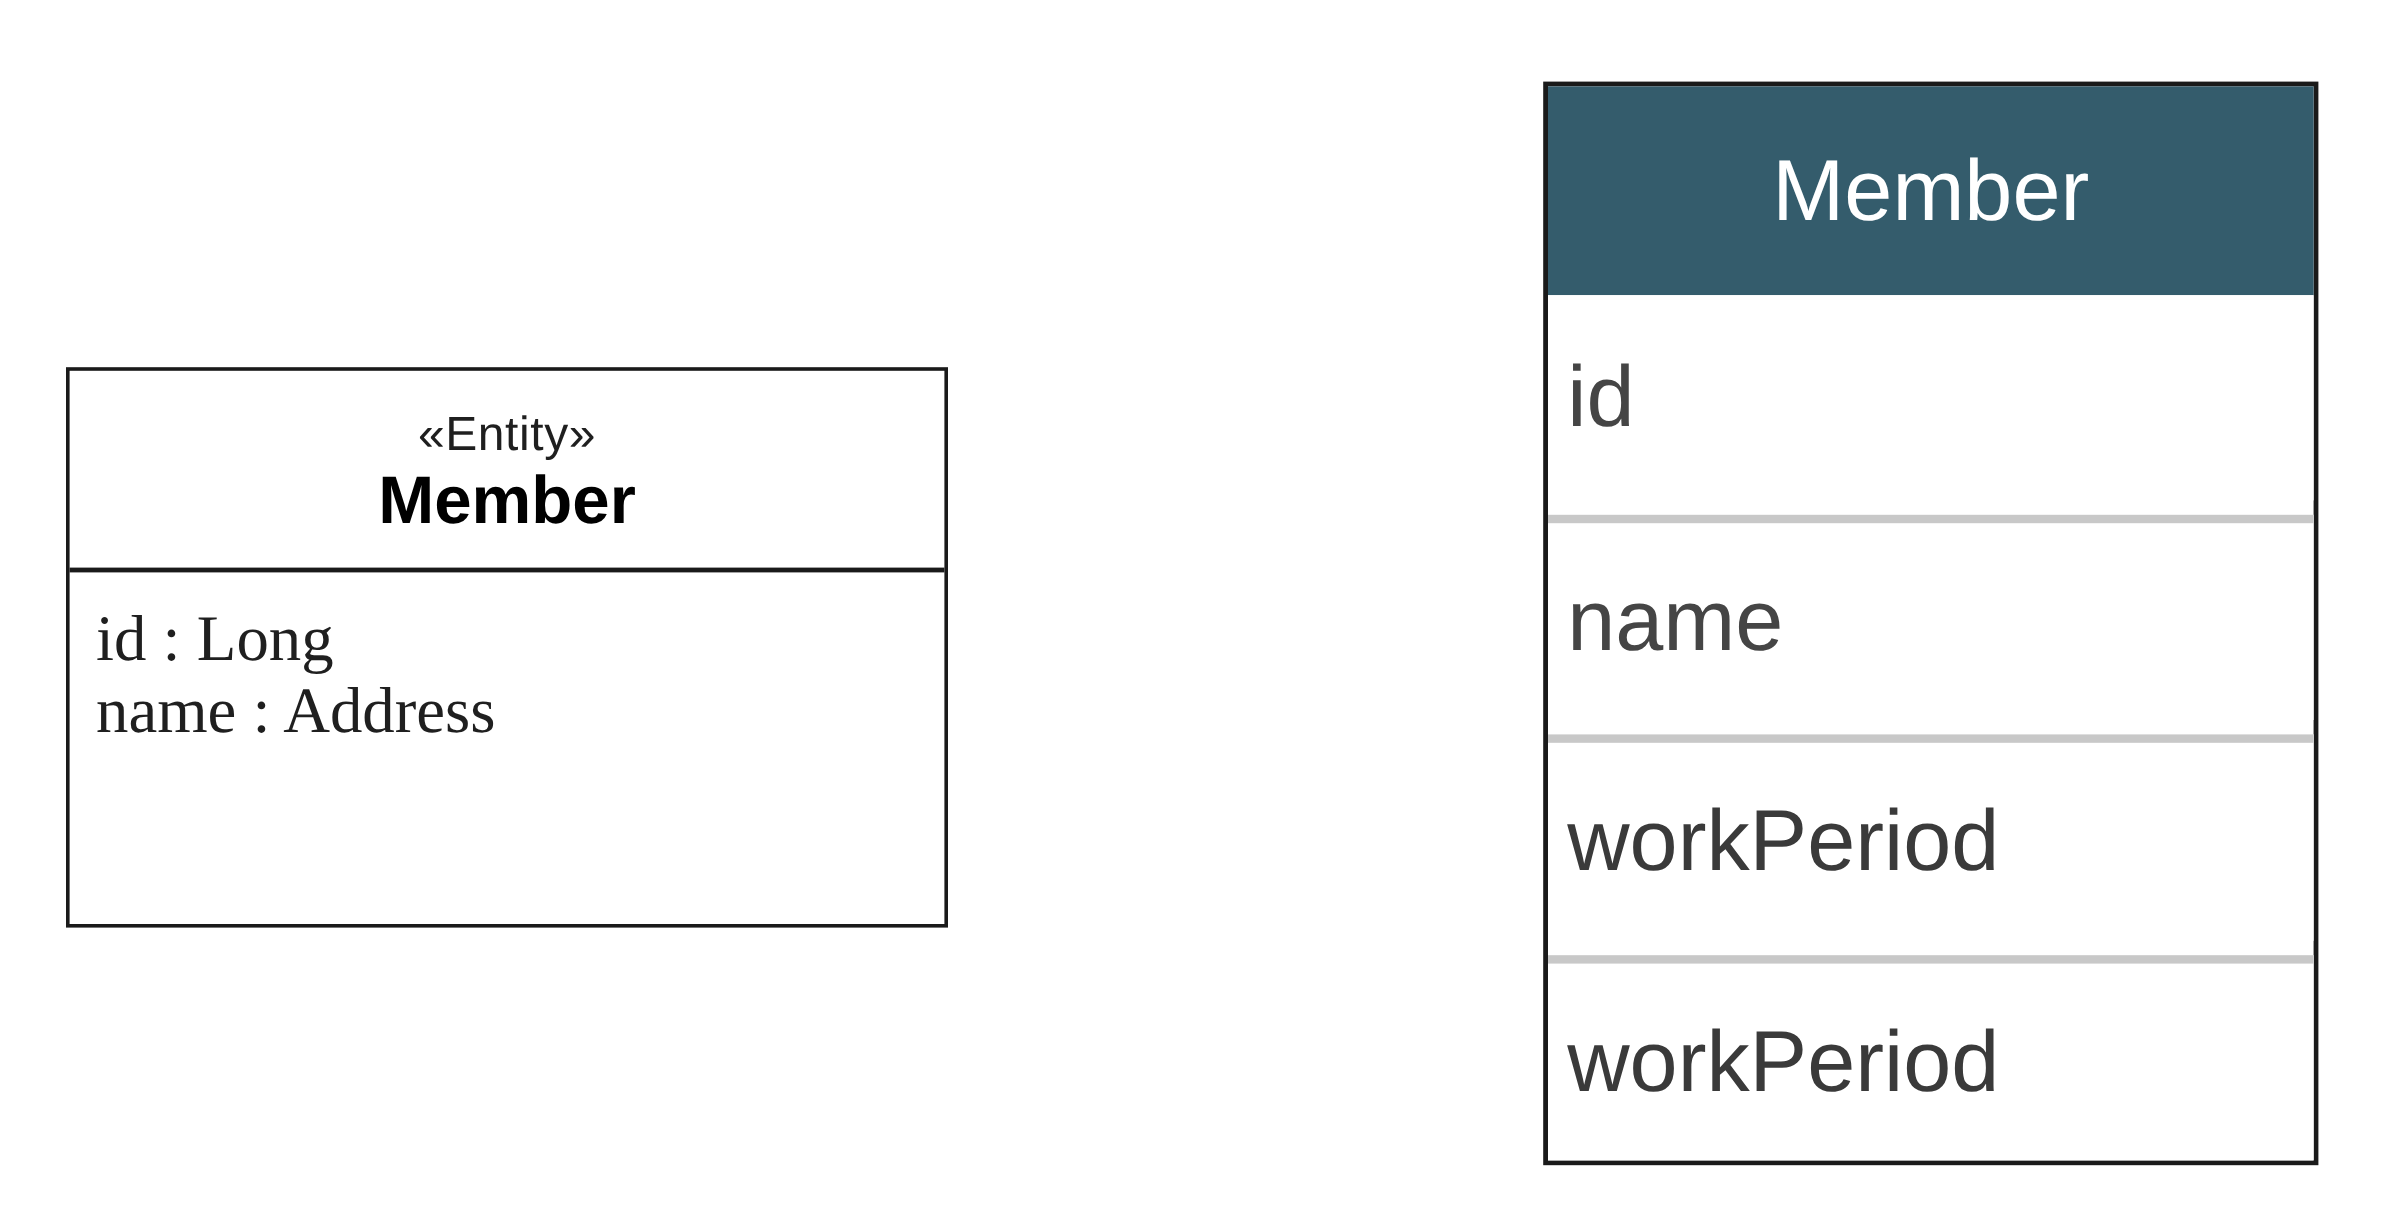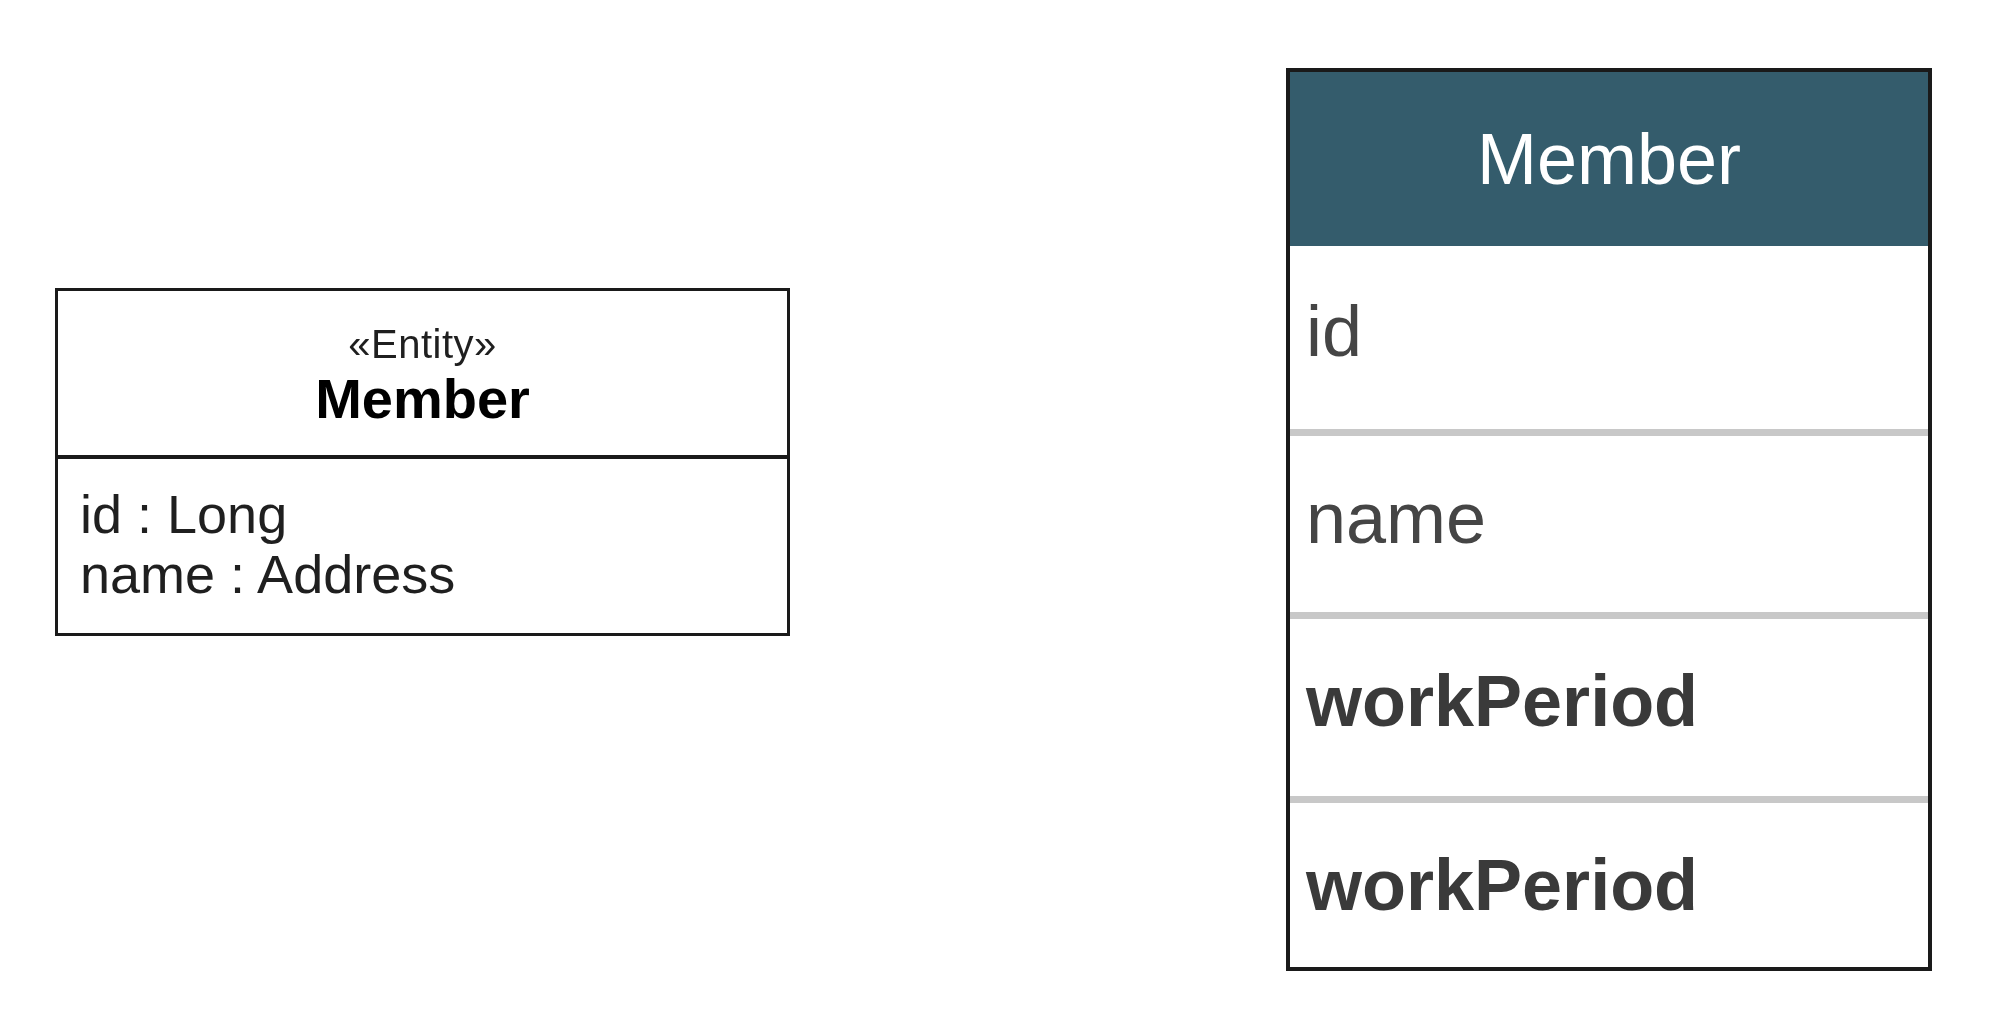"«Entity»" .uml-box { height: 348px -> 467px; top: 288px -> 306px }
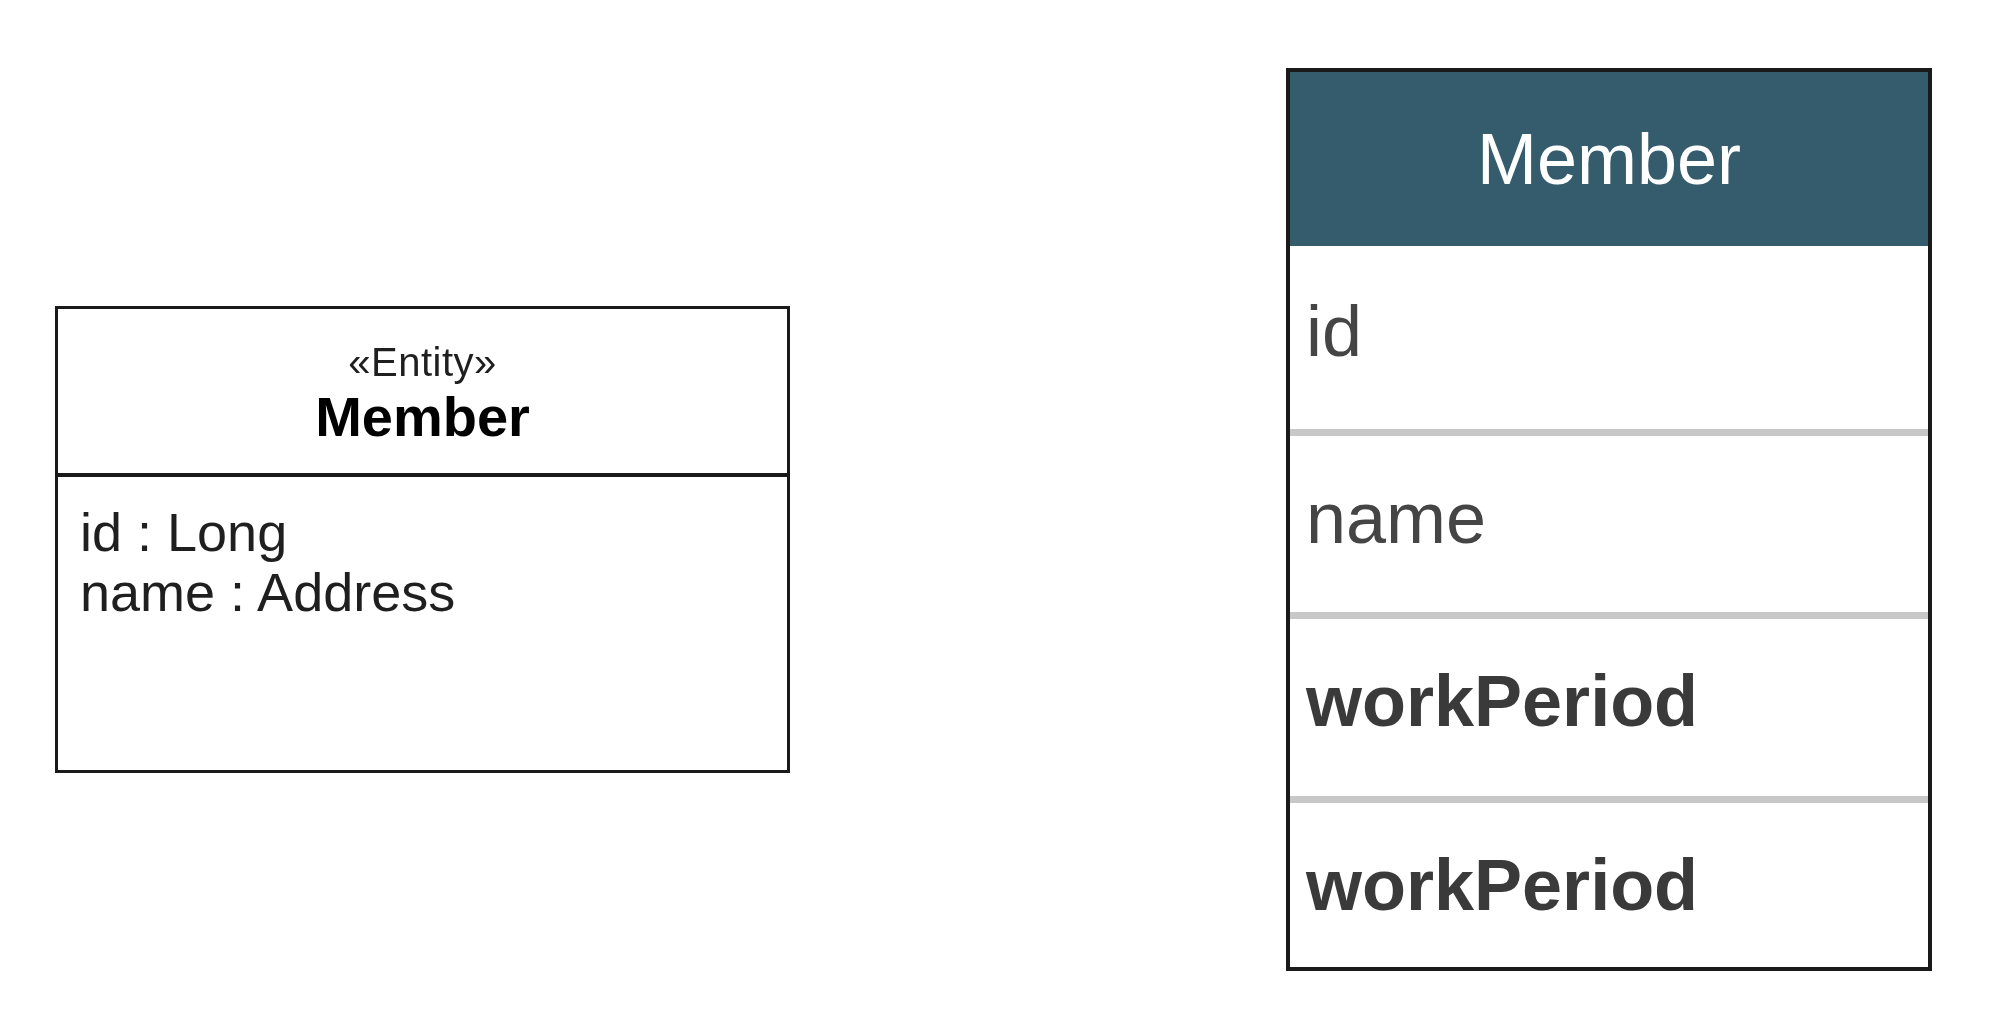"id : Long" .uml-attr { font-family: none -> Liberation Serif, serif }
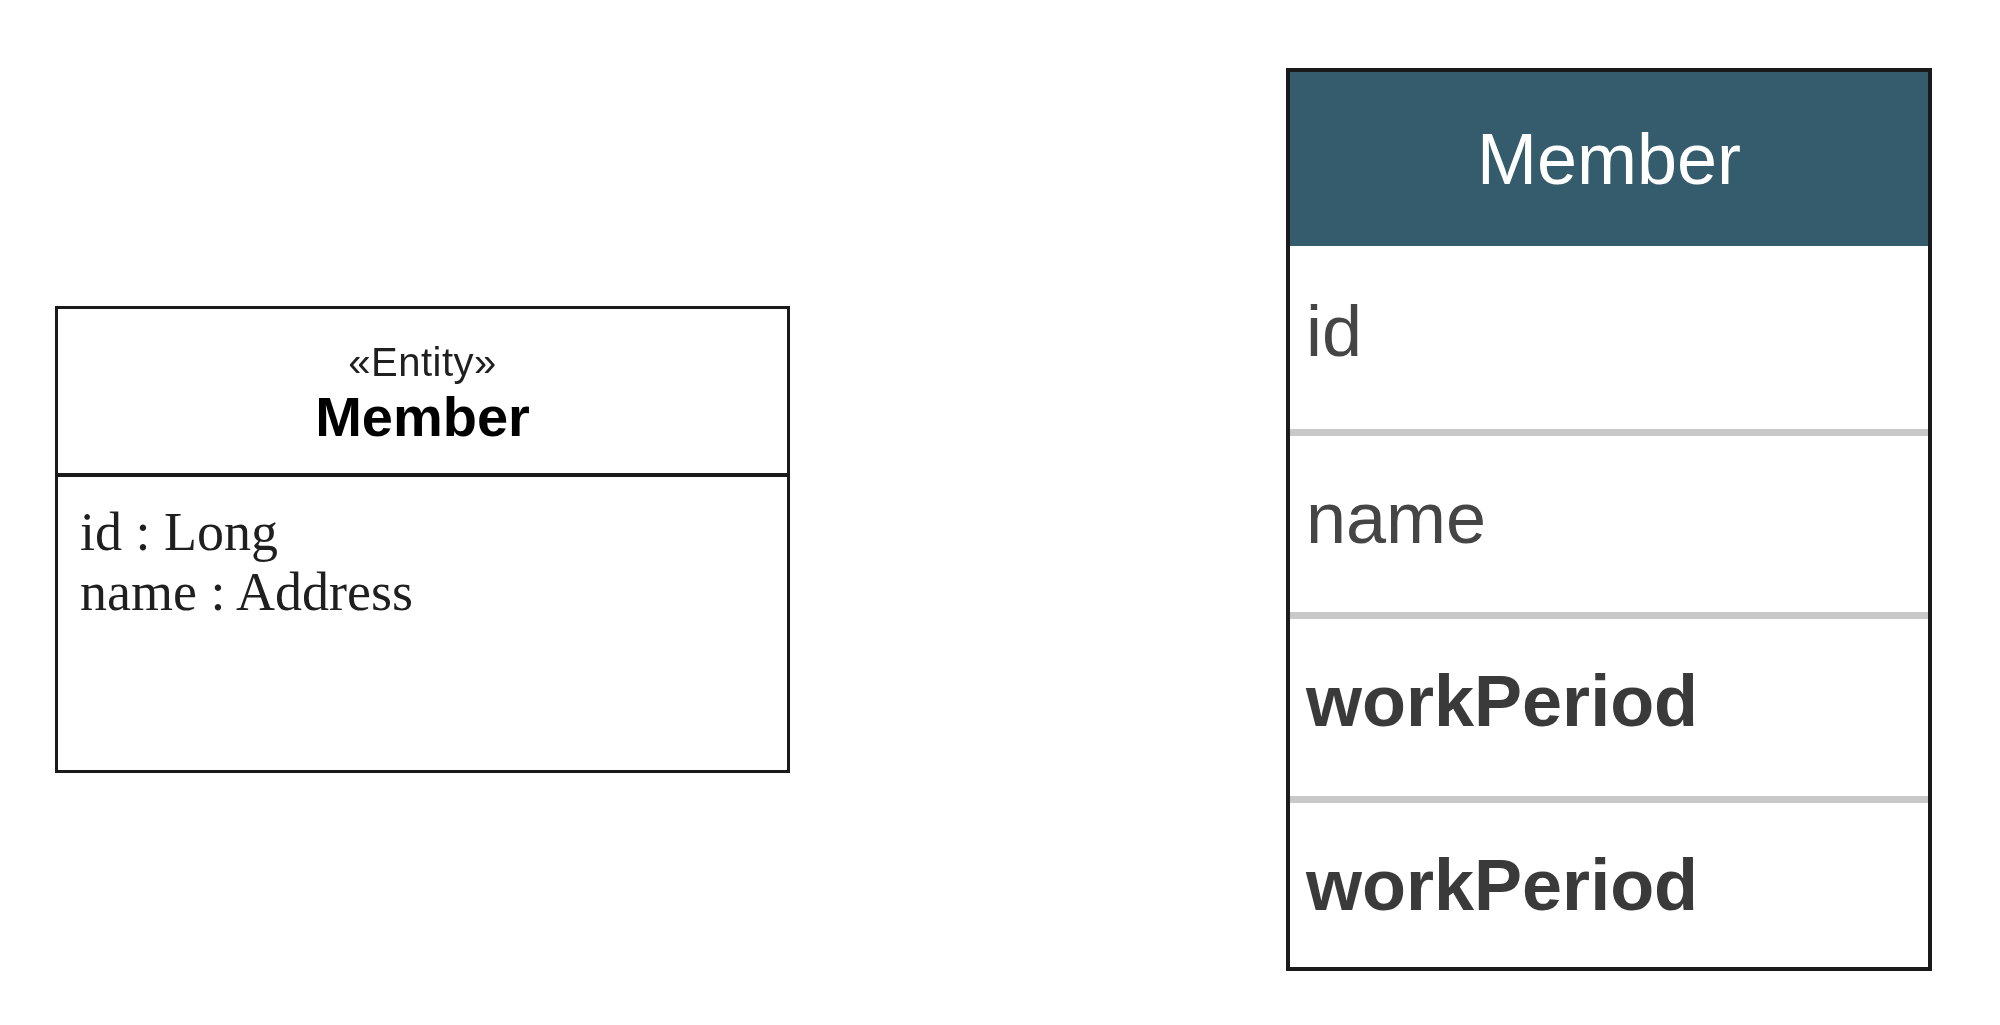"workPeriod" .db-row.bold { font-weight: bold -> normal }
